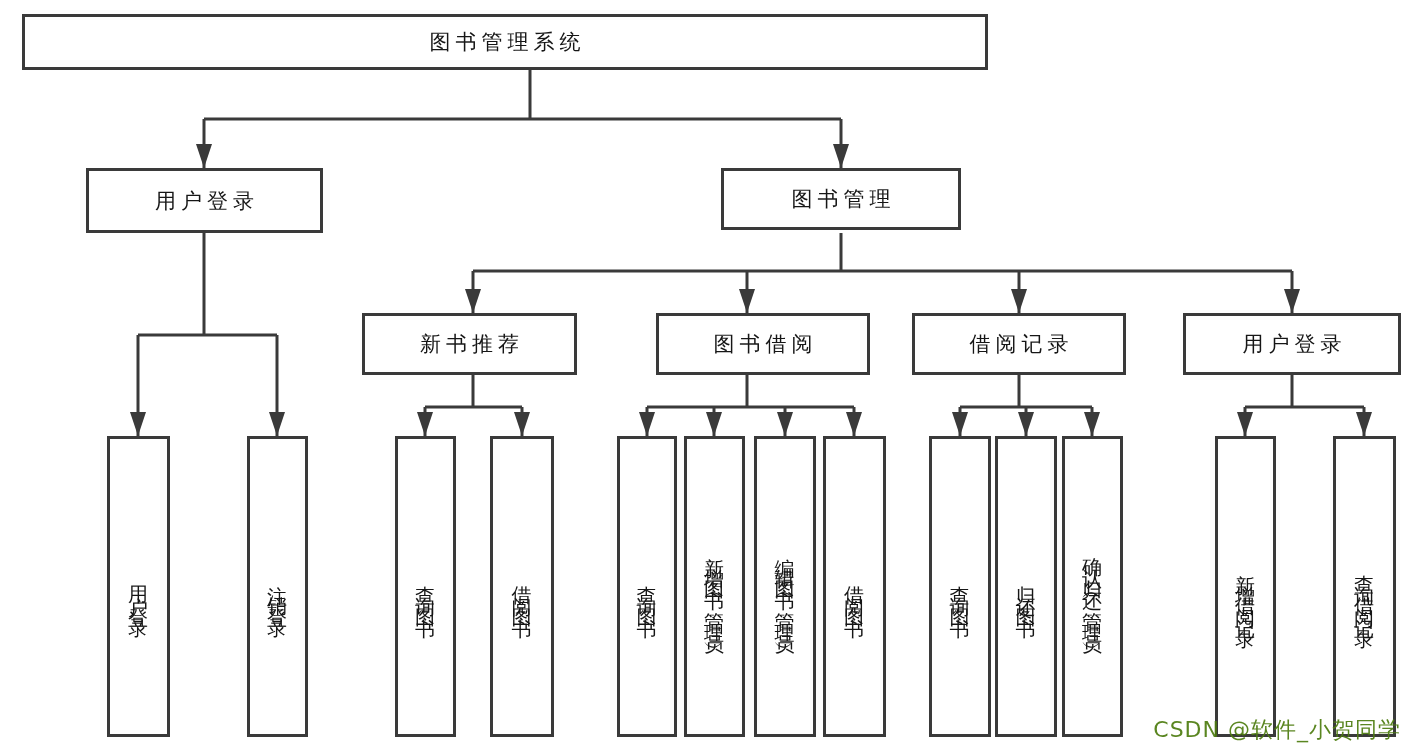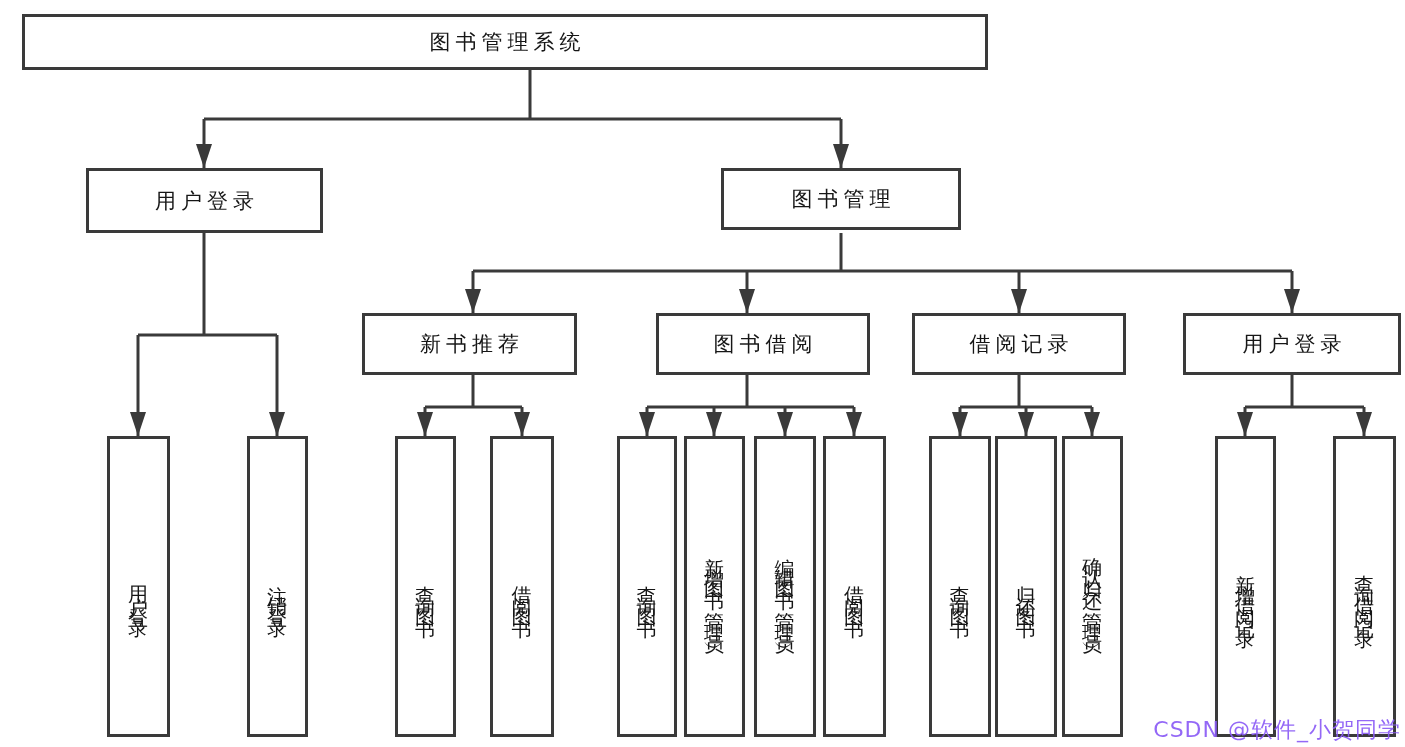"CSDN @软件_小贺同学" .watermark { color: #8b5cf6 -> #4d7c0f }
